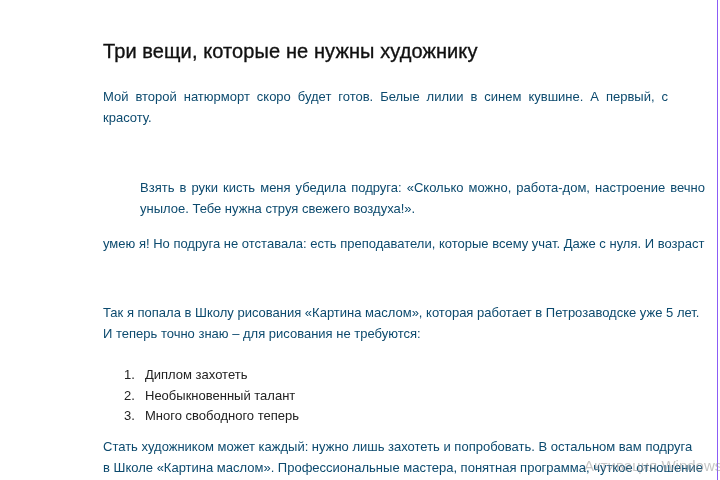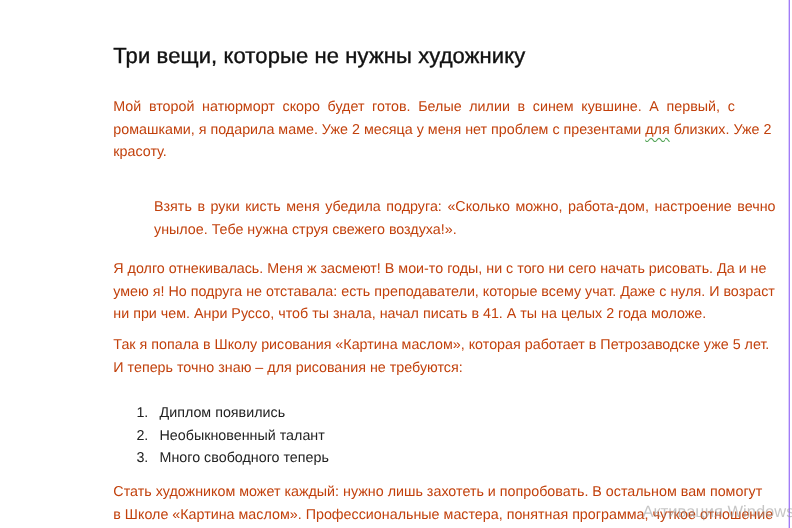"Мой второй натюрморт скоро будет" .para { color: #c2410c -> #0c4a6e }
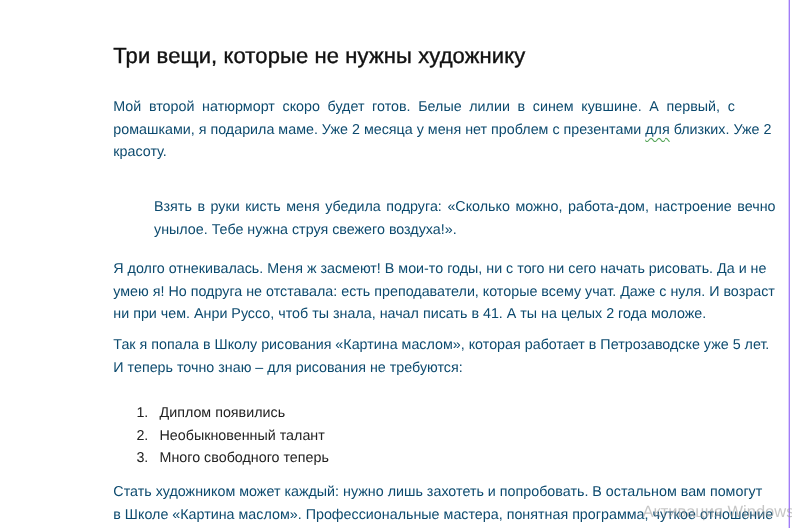"ромашками, я подарила маме. Уже" span.line { html: <span><span>ромашками, я подарила маме. Уже 2 месяца у меня нет проблем с презентами </span><span>для</span><span> близких. Уже 2</span></span> -> none }
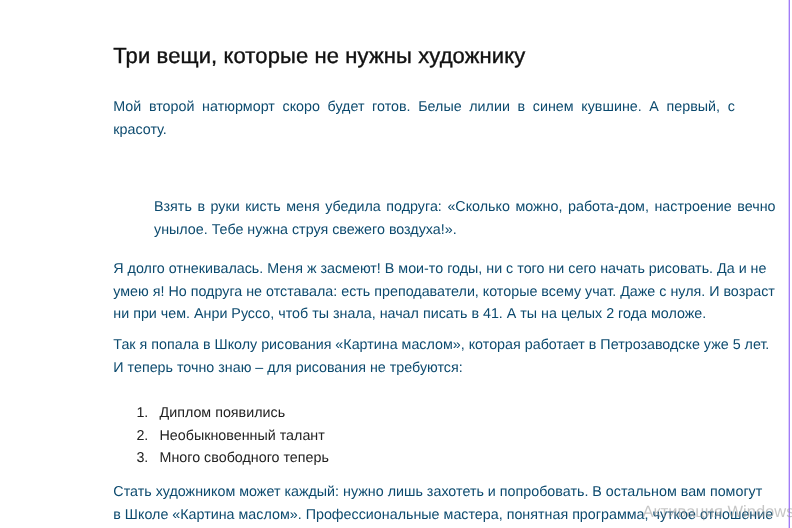"Я долго отнекивалась. Меня ж" span.line { html: <span>Я долго отнекивалась. Меня ж засмеют! В мои-то годы, ни с того ни сего начать рисовать. Да и не</span> -> none }
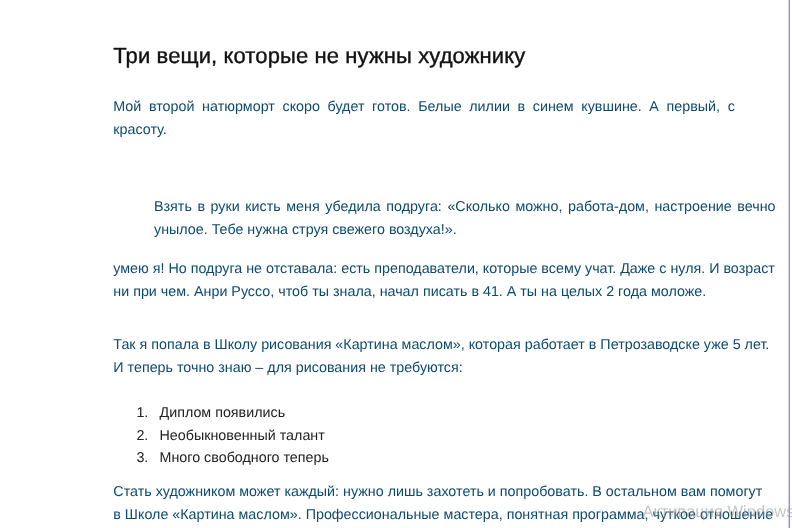"ни при чем. Анри Руссо," span.line { html: <span>ни при чем. Анри Руссо, чтоб ты знала, начал писать в 41. А ты на целых 2 года моложе.</span> -> none }
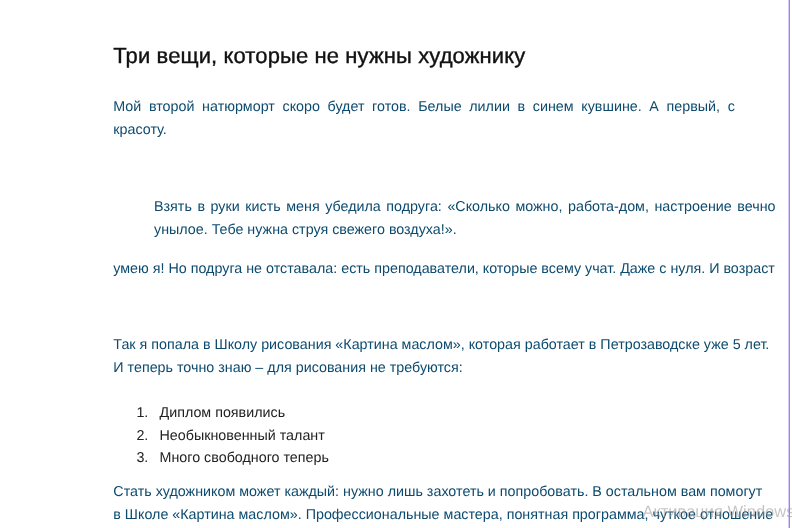"Диплом появились" span { text: появились -> захотеть }
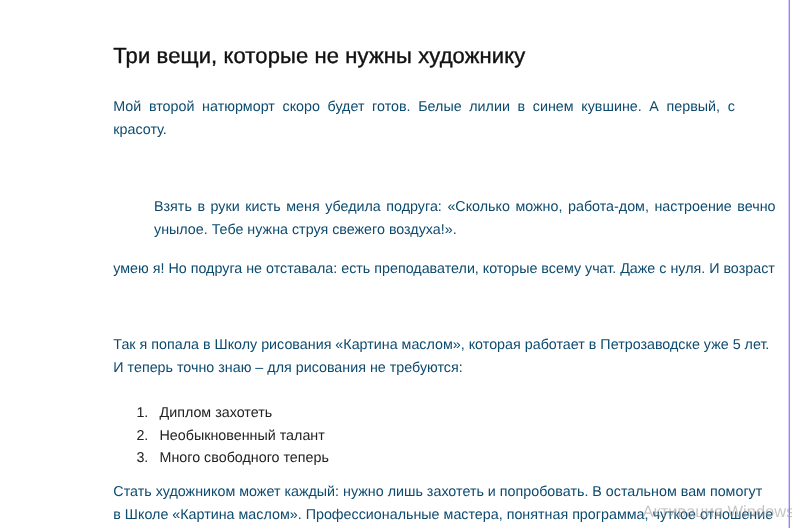"Стать художником может каждый: нужно" span.line { text: помогут -> подруга }
